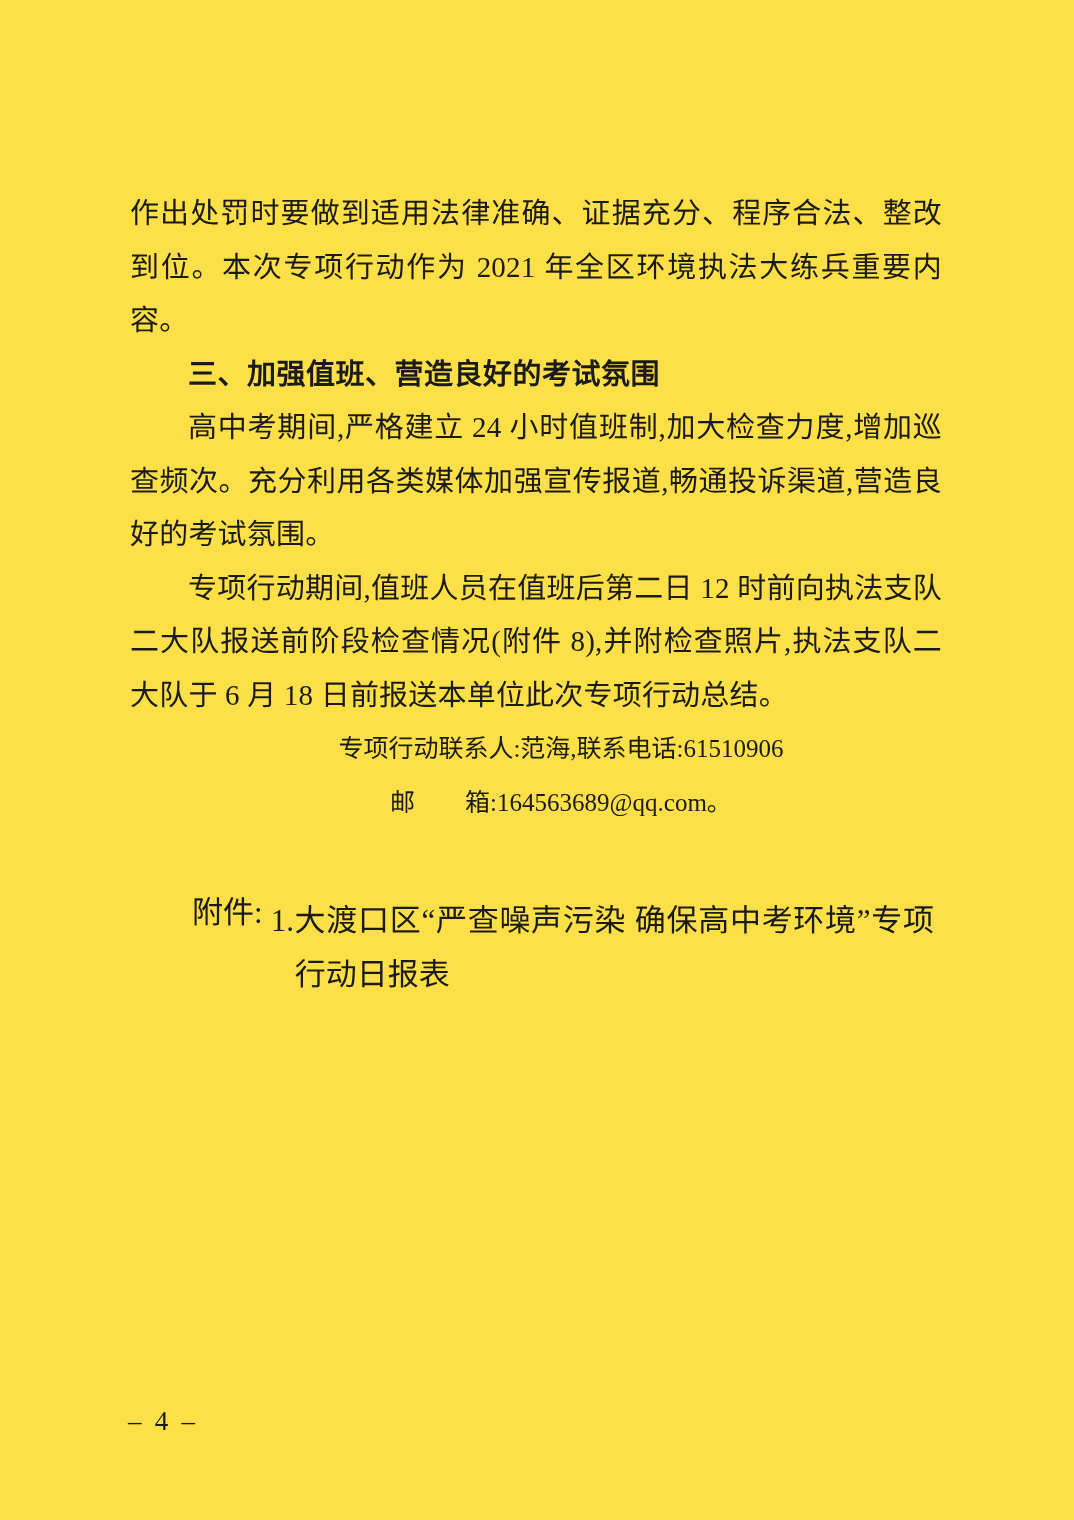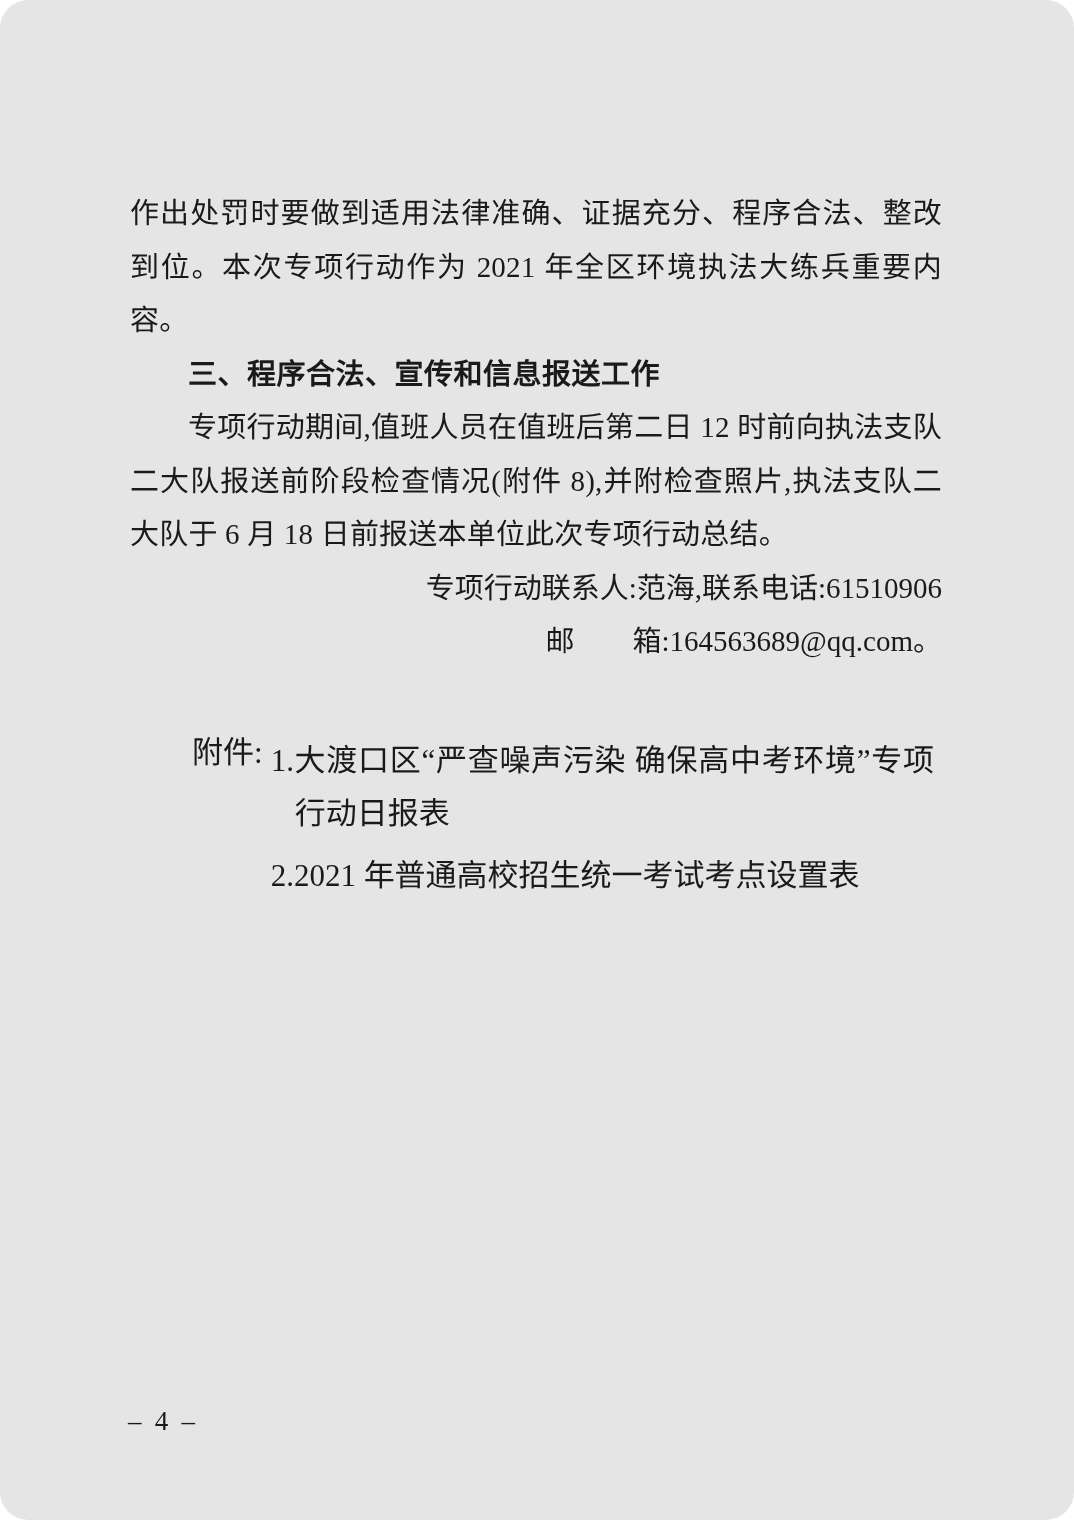"作出处罚时要做到适用法律准确、证据充分、程序合法、整改到位。本次专项行动作为" .page { background: #e5e5e5 -> #fde047; border-radius: 28px -> none }
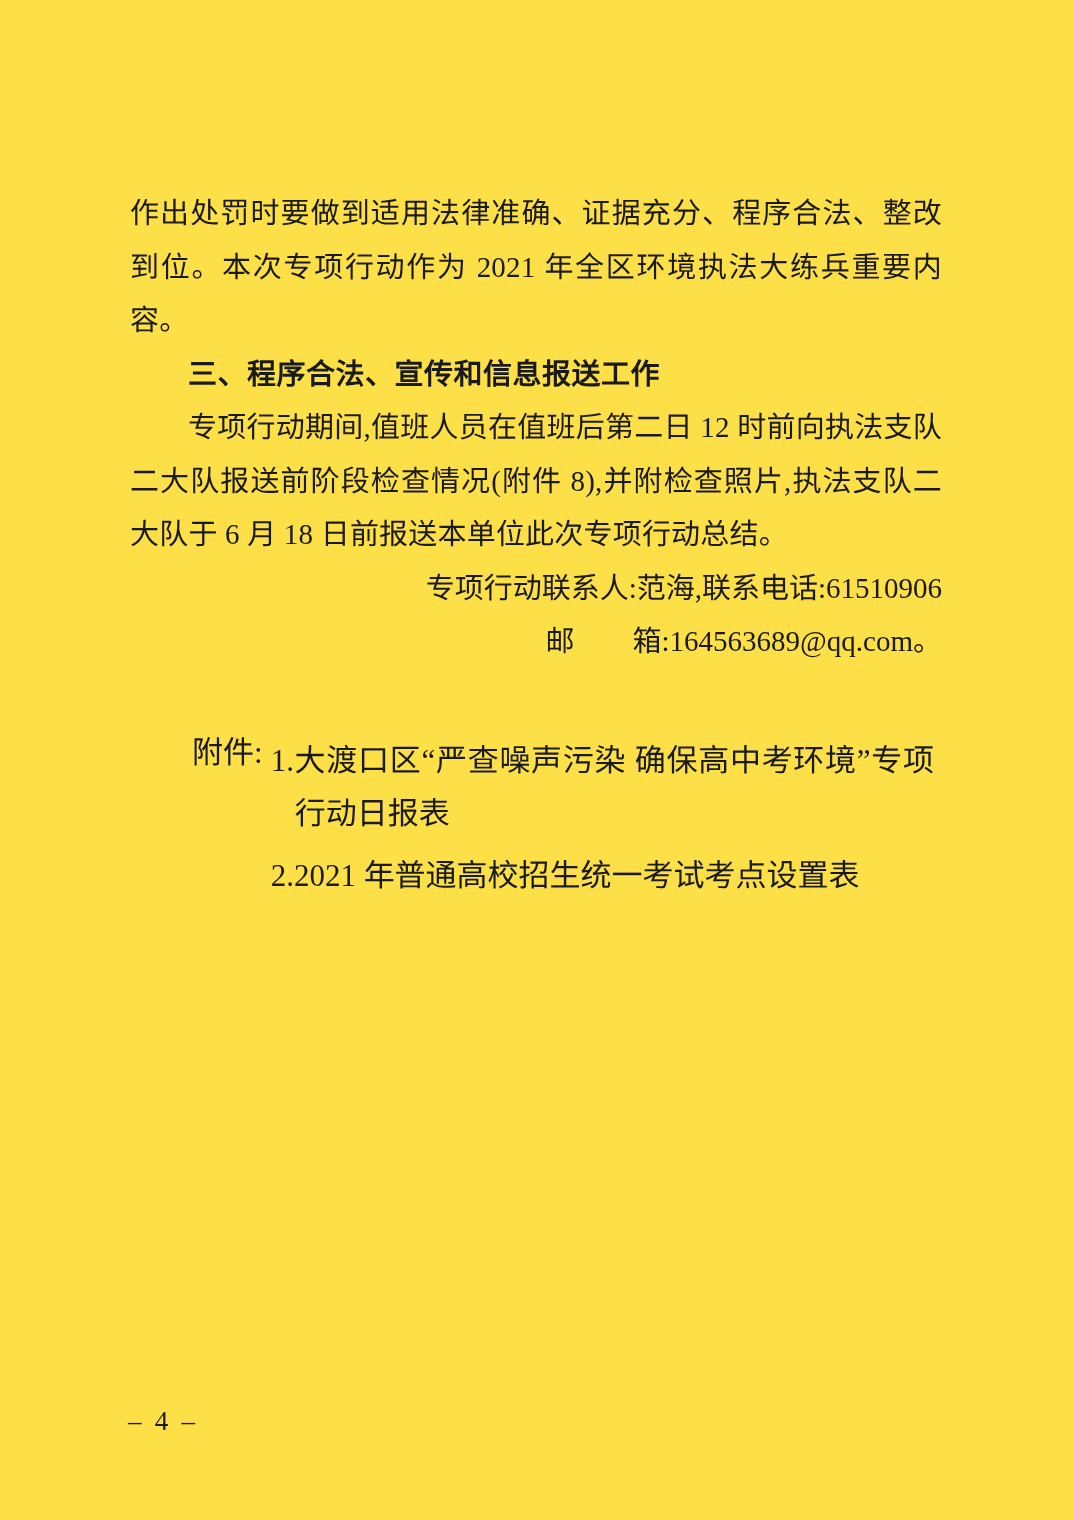"三、程序合法、宣传和信息报送工作" h2.heading { text: 程序合法、宣传和信息报送工作 -> 加强值班、营造良好的考试氛围 }
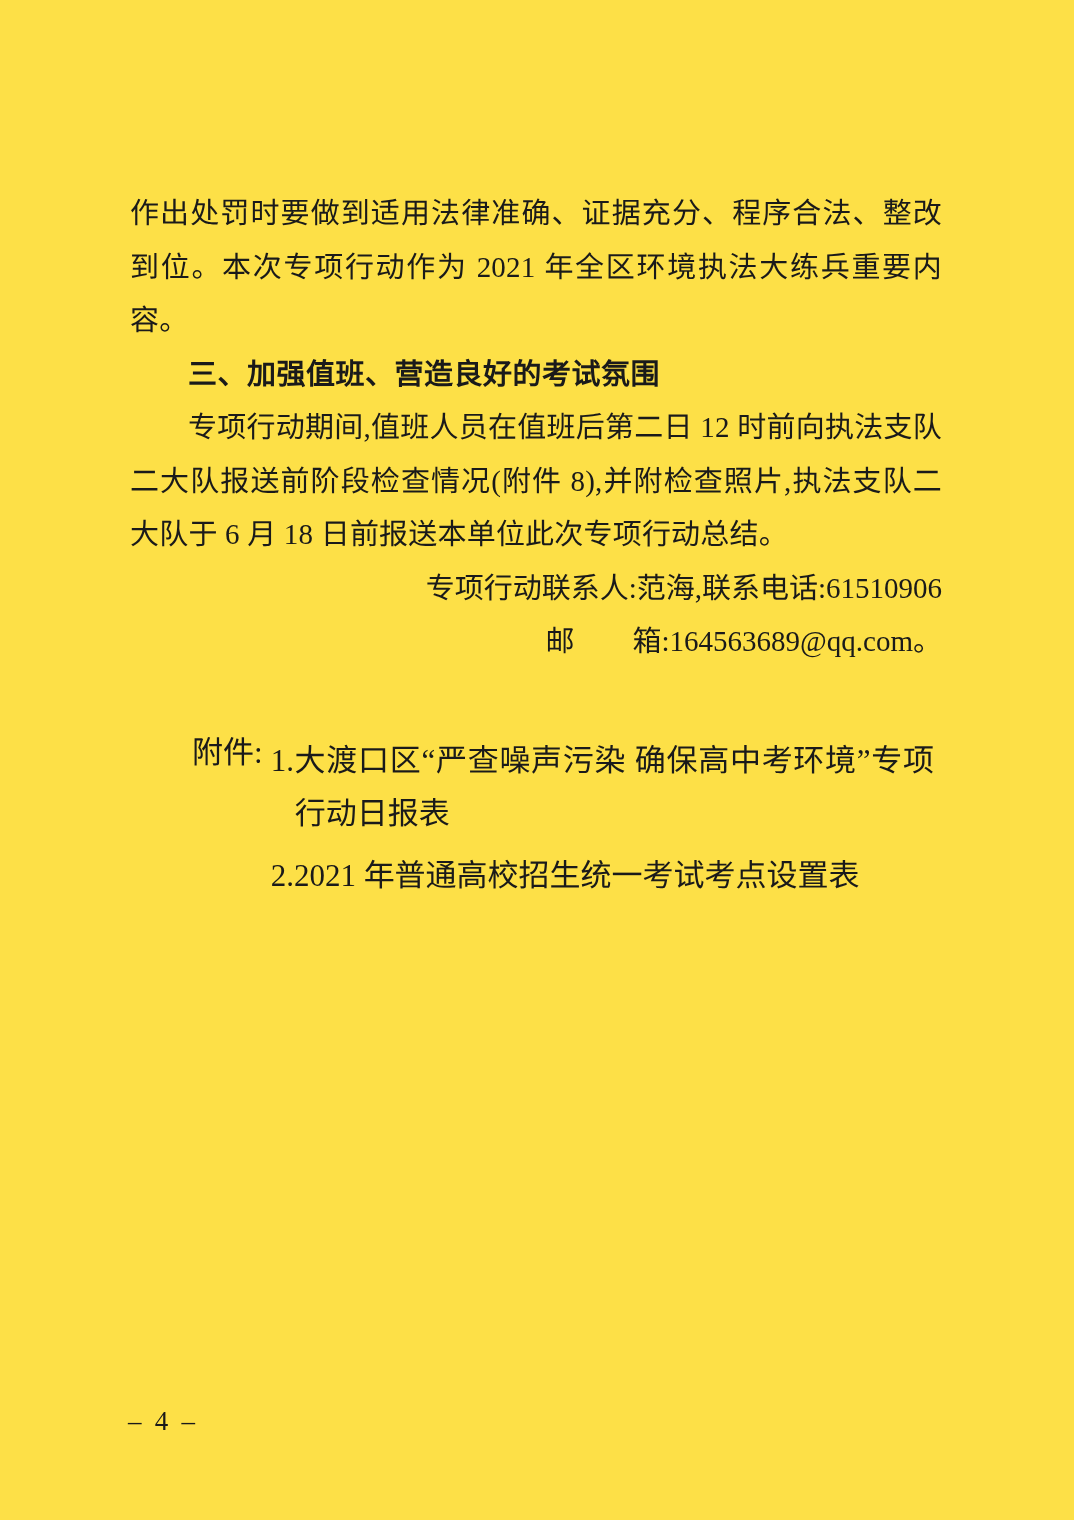"高中考期间,严格建立 24" p.para { html: none -> <p>高中考期间,严格建立 24 小时值班制,加大检查力度,增加巡查频次。充分利用各类媒体加强宣传报道,畅通投诉渠道,营造良好的考试氛围。</p> }
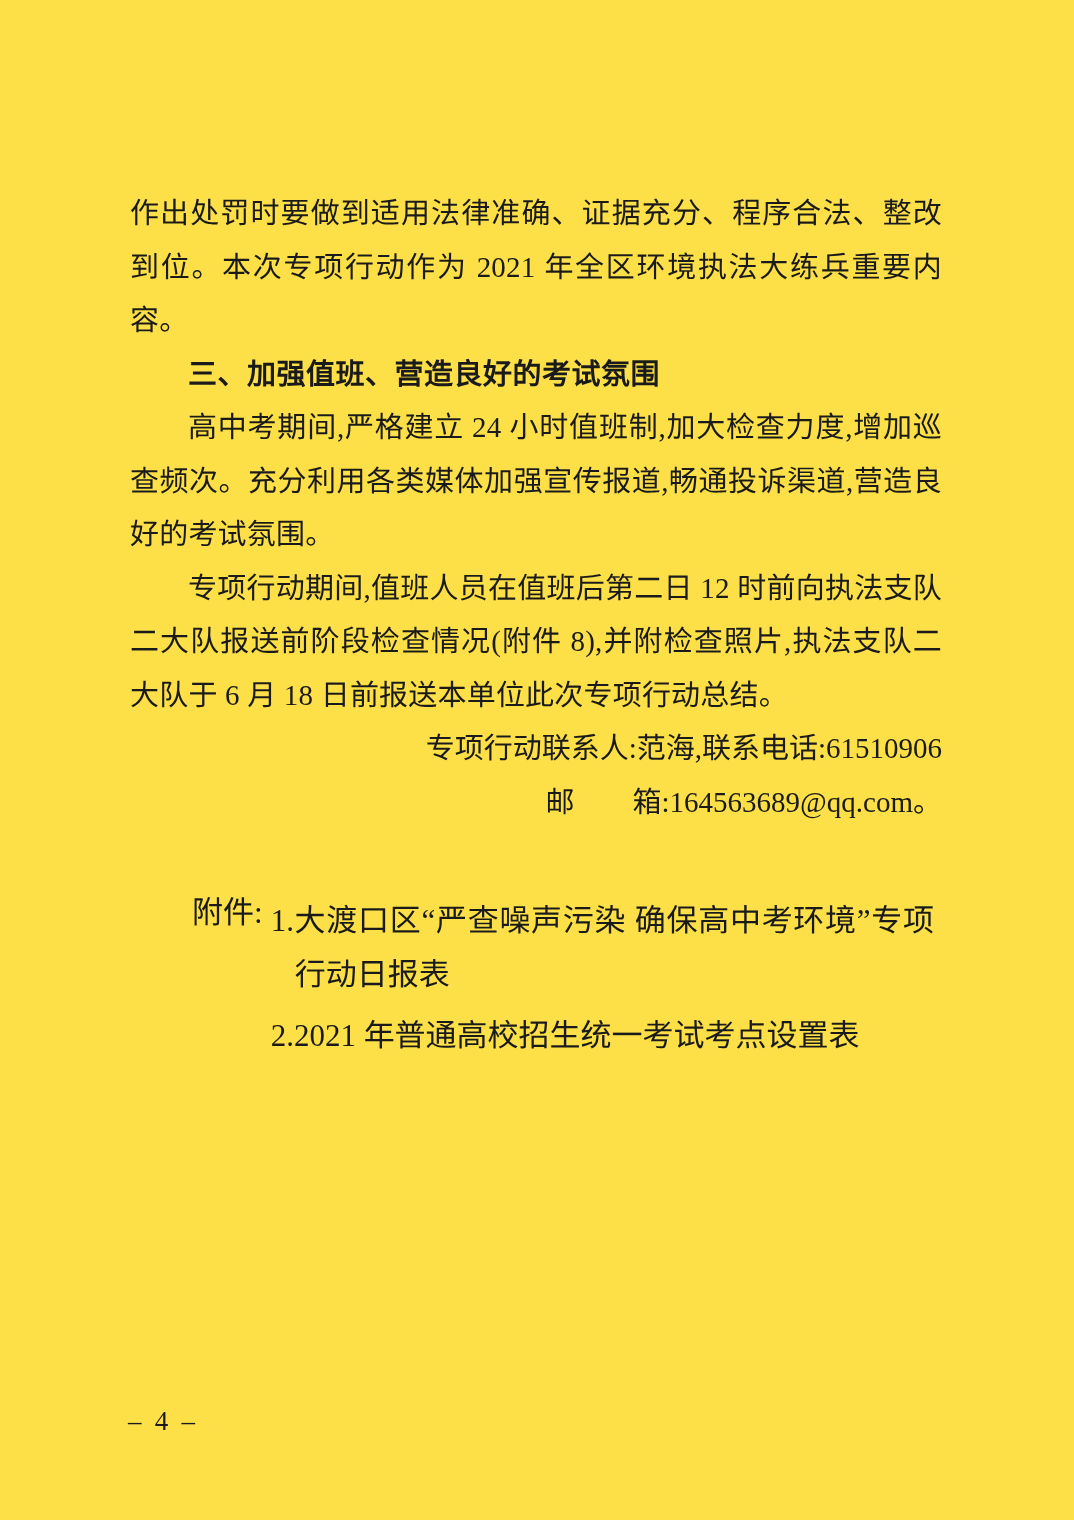"专项行动联系人:范海,联系电话:61510906" .contact-line { font-size: 29px -> 25px; text-align: right -> center }
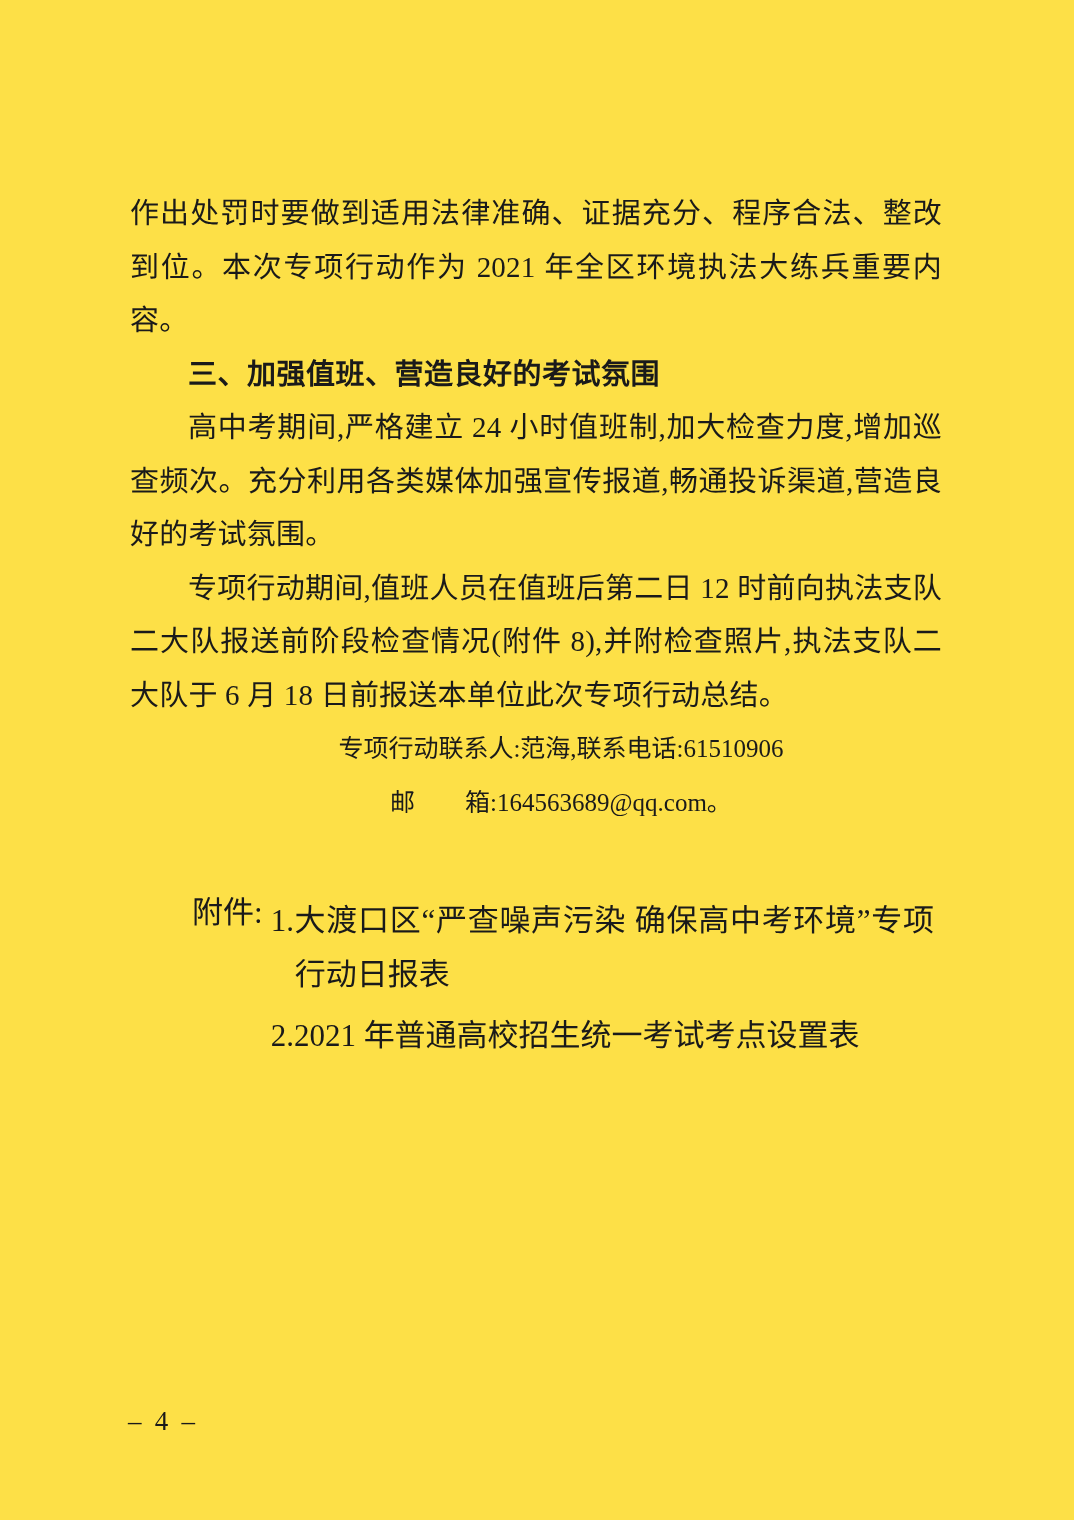"2.2021 年普通高校招生统一考试考点设置表" p.attach-item { html: <p><span>2.</span><span>2021 年普通高校招生统一考试考点设置表</span></p> -> none }
